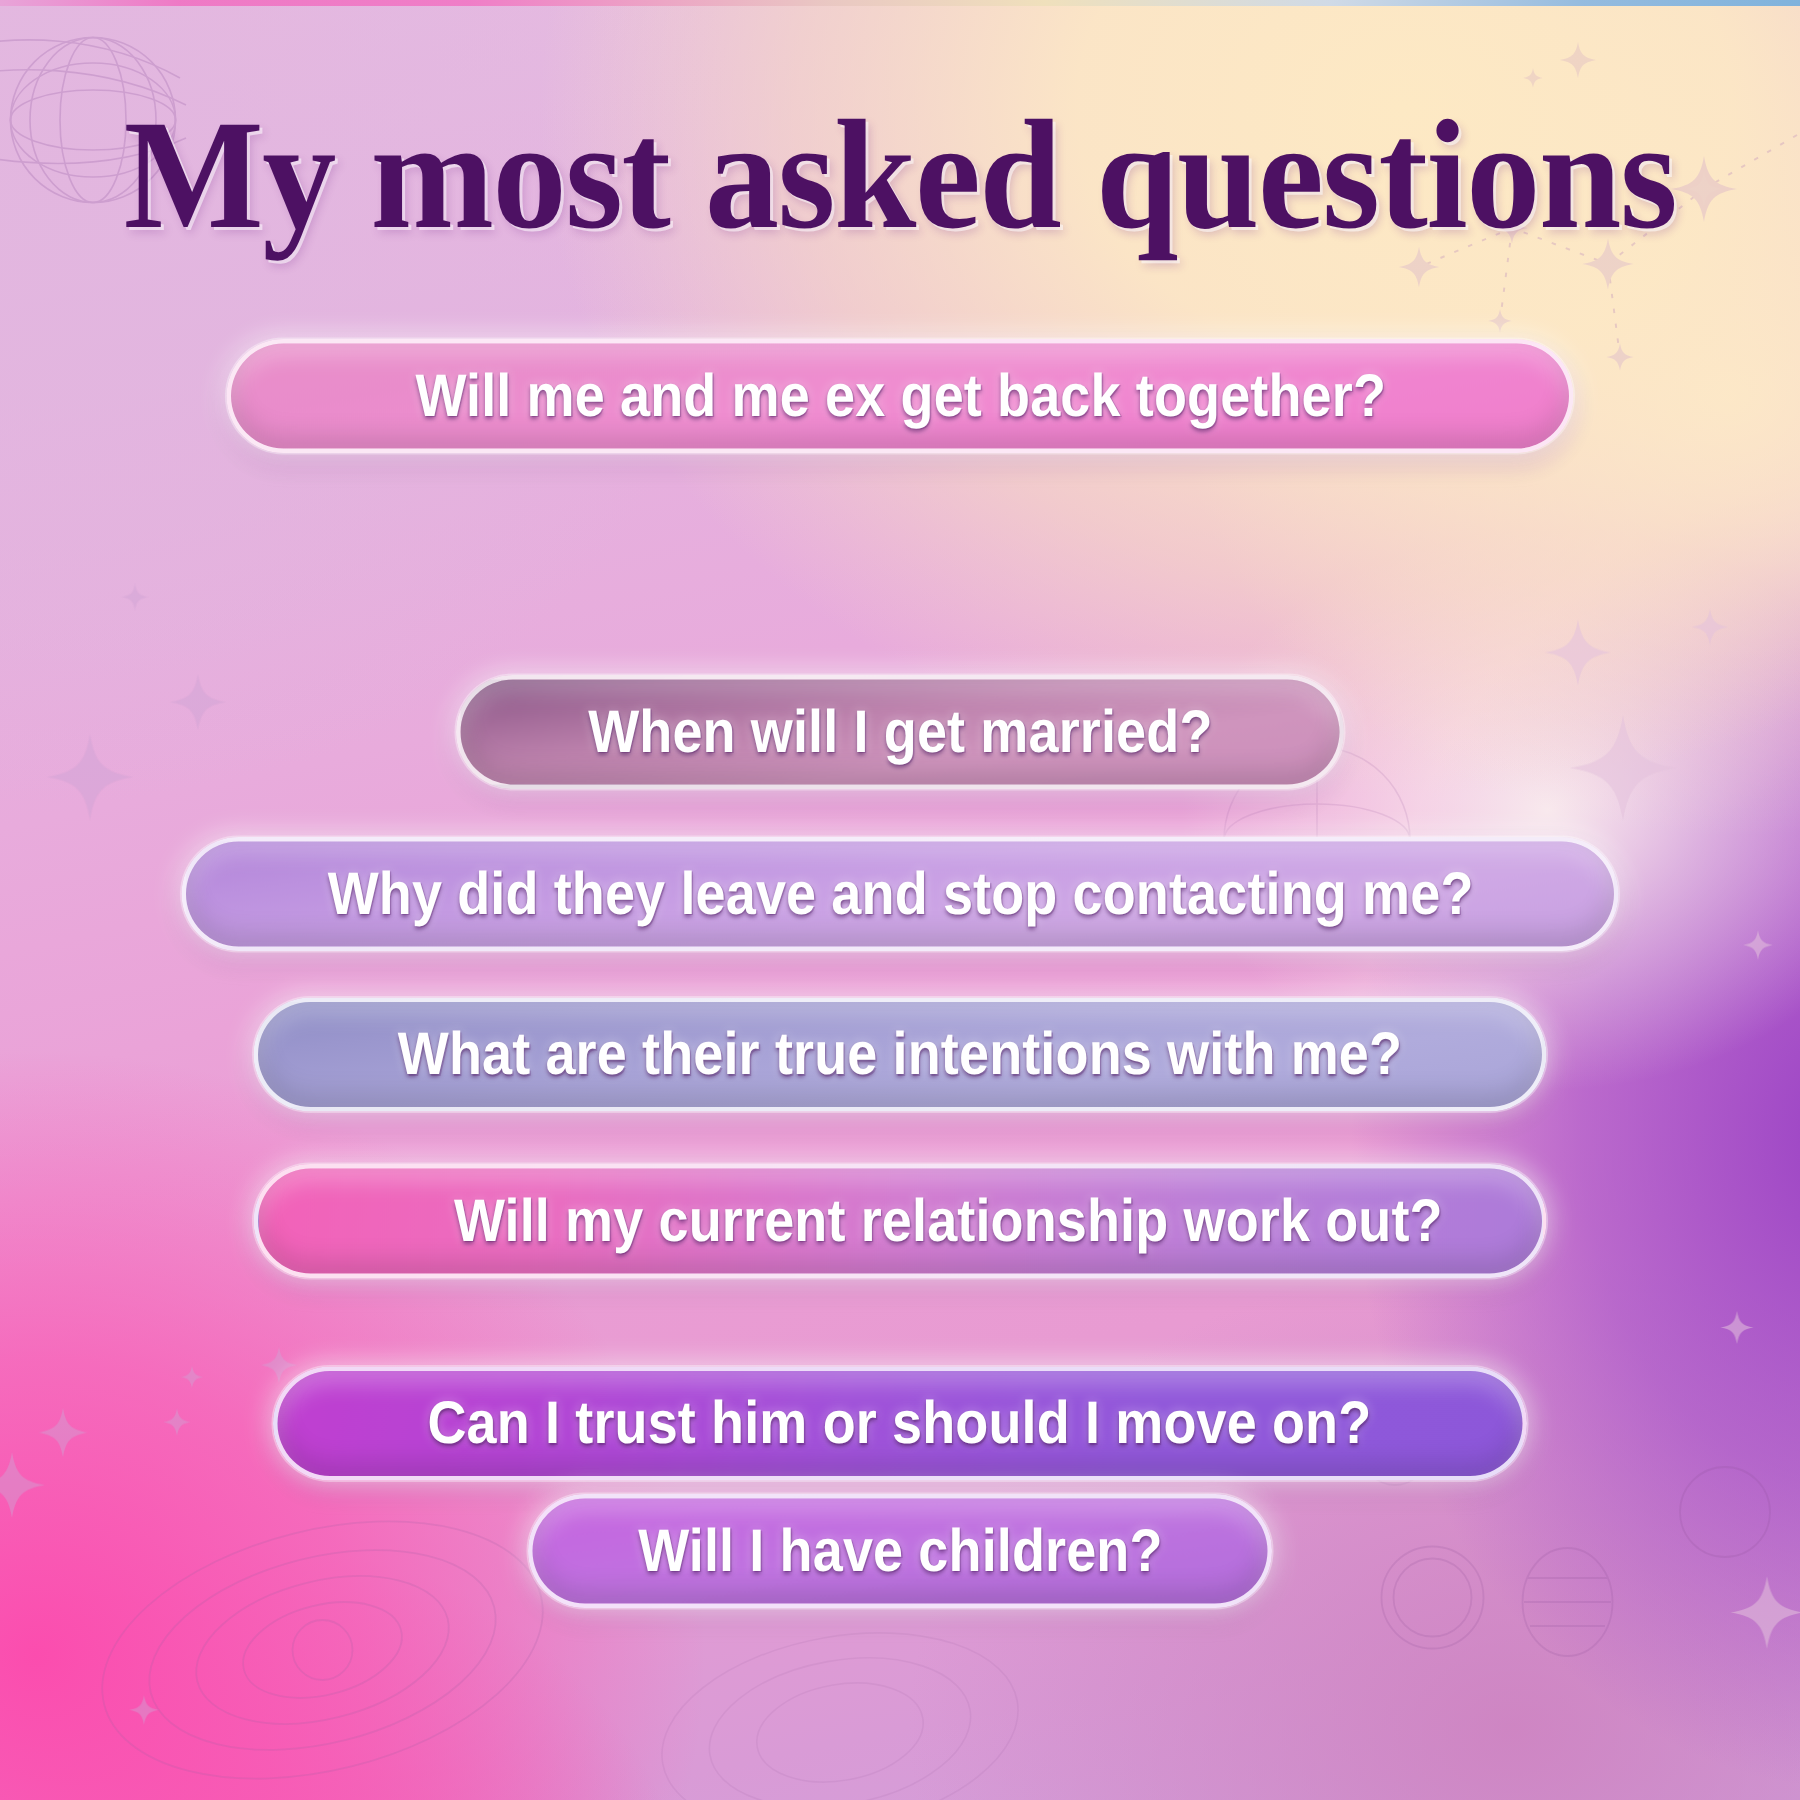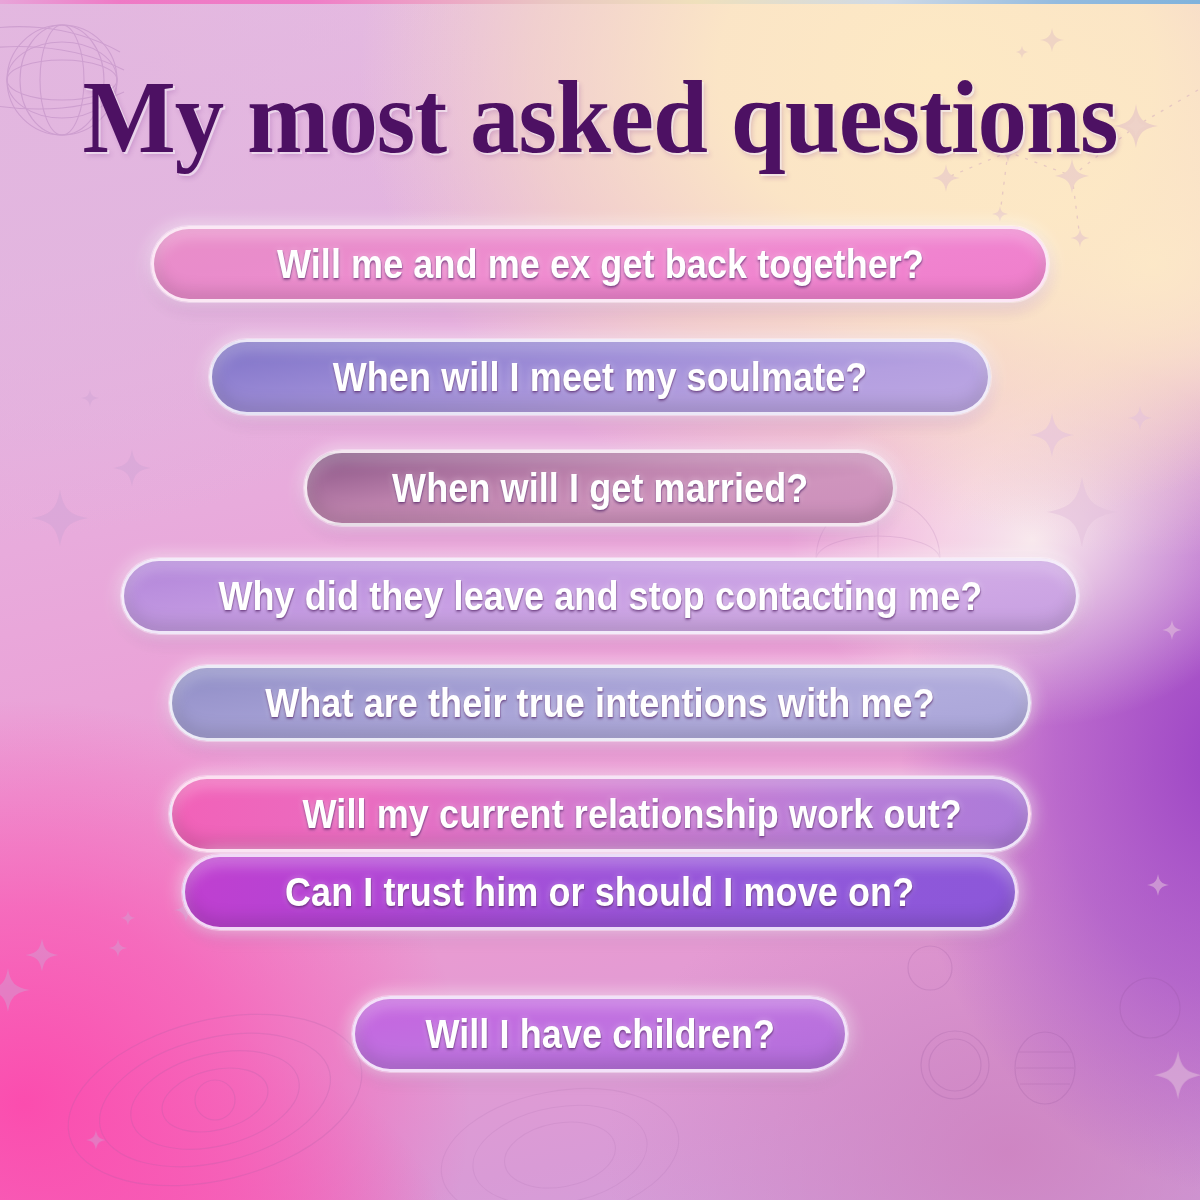"When will I meet my" div.pill { html: <div> <span>When will I meet my soulmate?</span> </div> -> none }
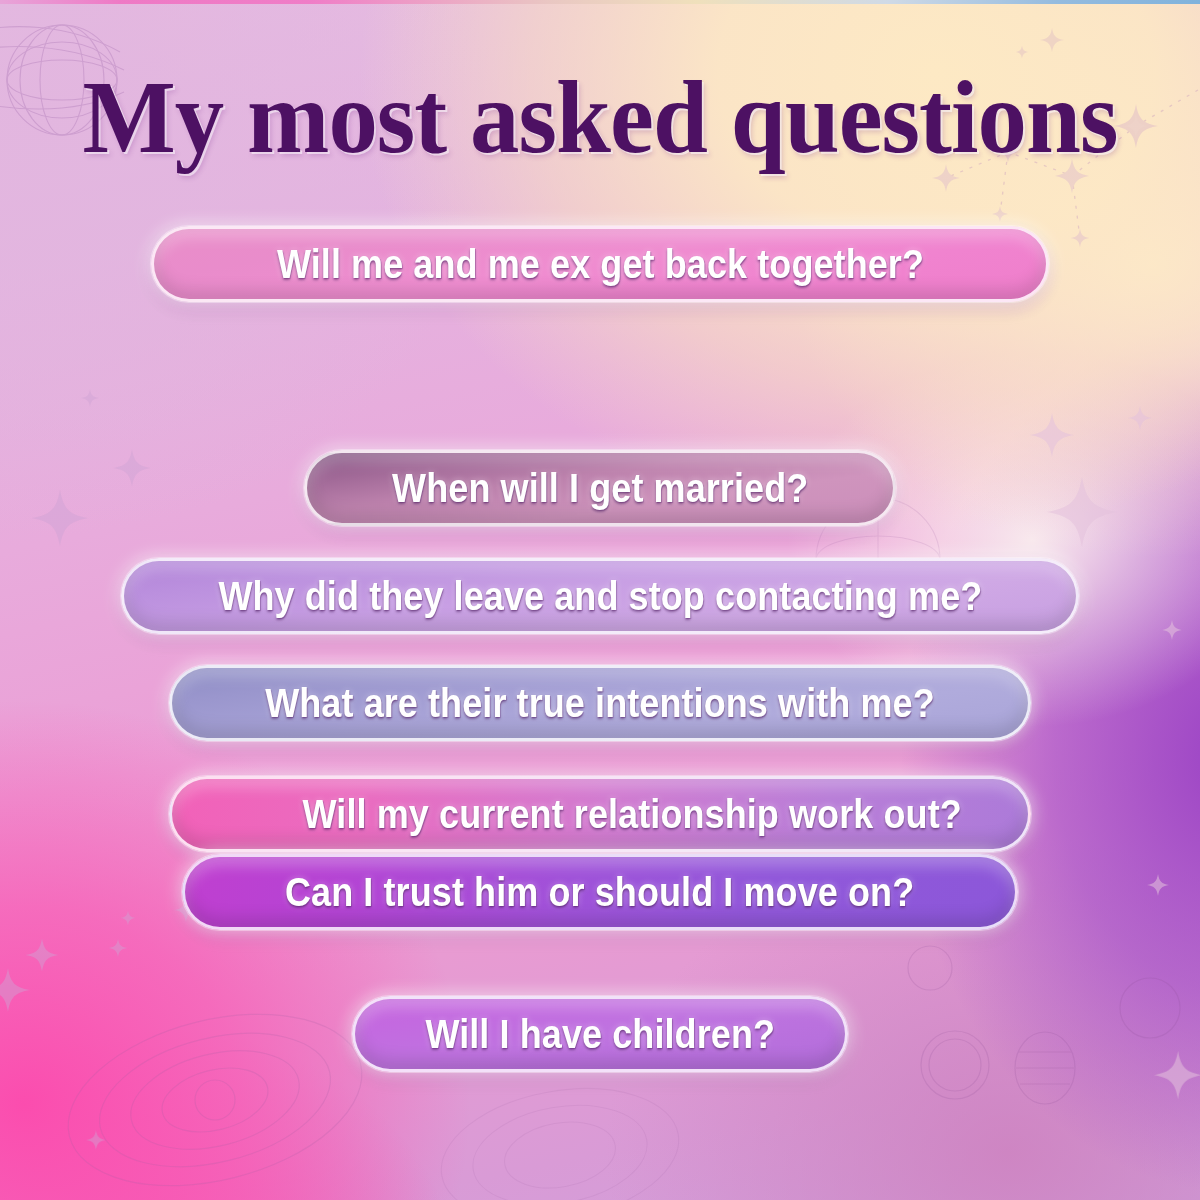"Can I trust him or" div.pill { top: 854px -> 911px }
